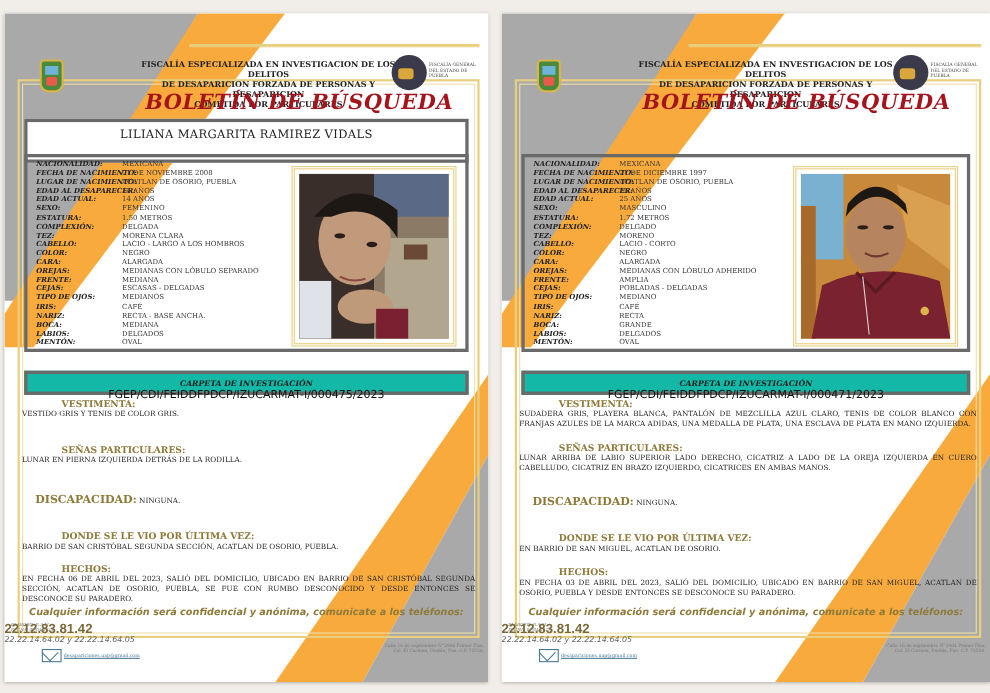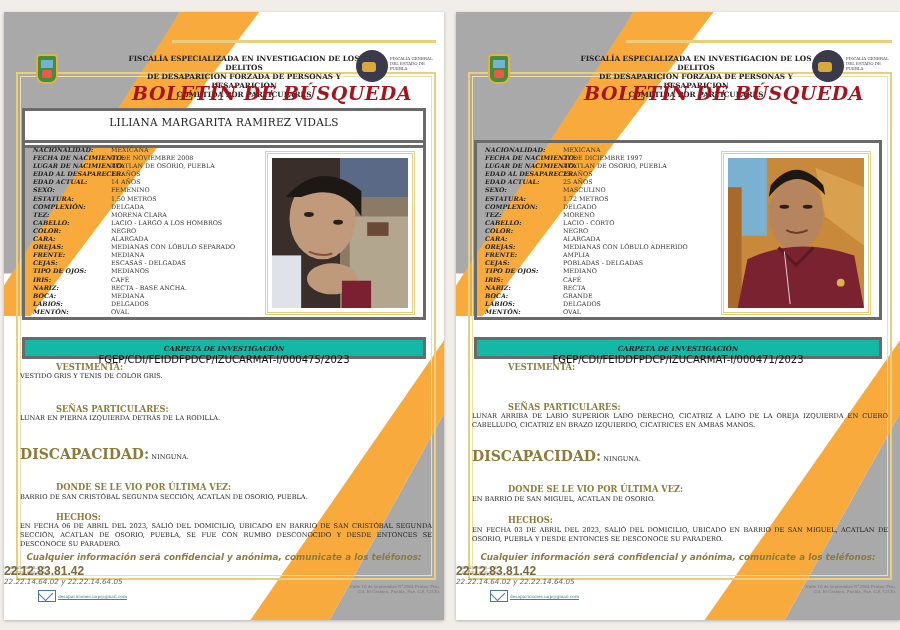"SUDADERA GRIS, PLAYERA BLANCA, PANTALÓN" div.section-text { html: none -> <div>SUDADERA GRIS, PLAYERA BLANCA, PANTALÓN DE MEZCLILLA AZUL CLARO, TENIS DE COLOR BLANCO CON FRANJAS AZULES DE LA MARCA ADIDAS, UNA MEDALLA DE PLATA, UNA ESCLAVA DE PLATA EN MANO IZQUIERDA.</div> }
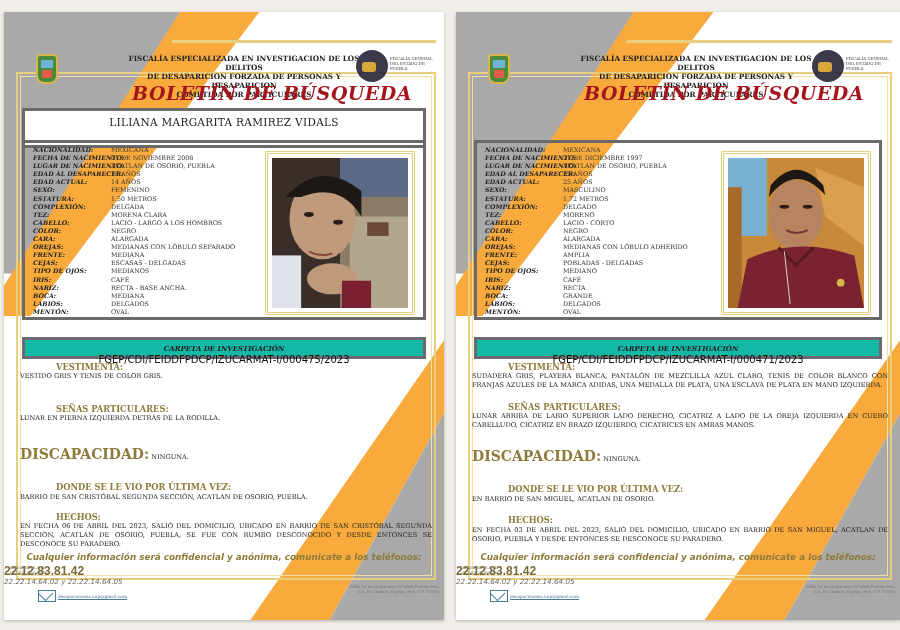"DISCAPACIDAD:" .inline-label { font-size: 14px -> 10px; margin-left: none -> 12px }
